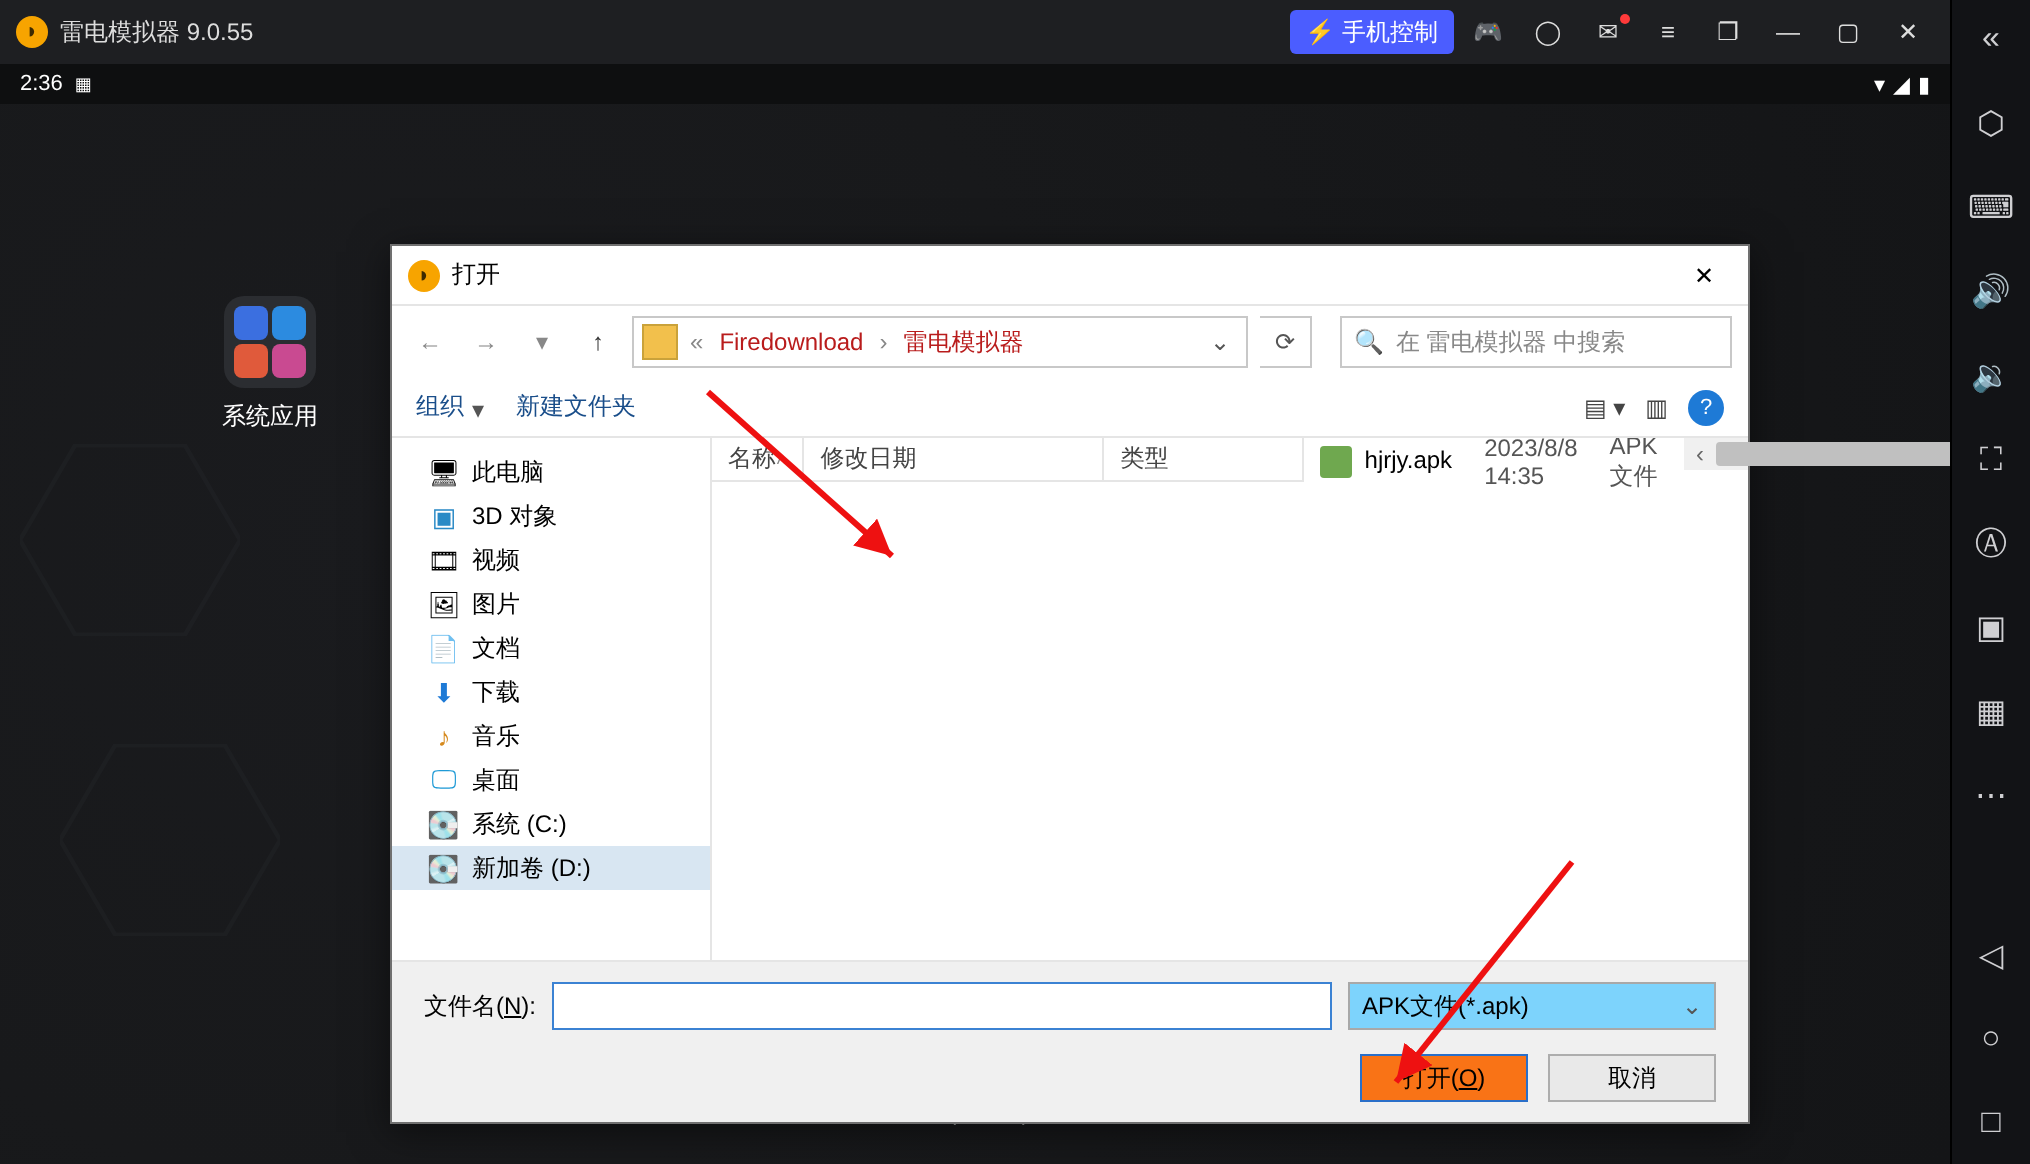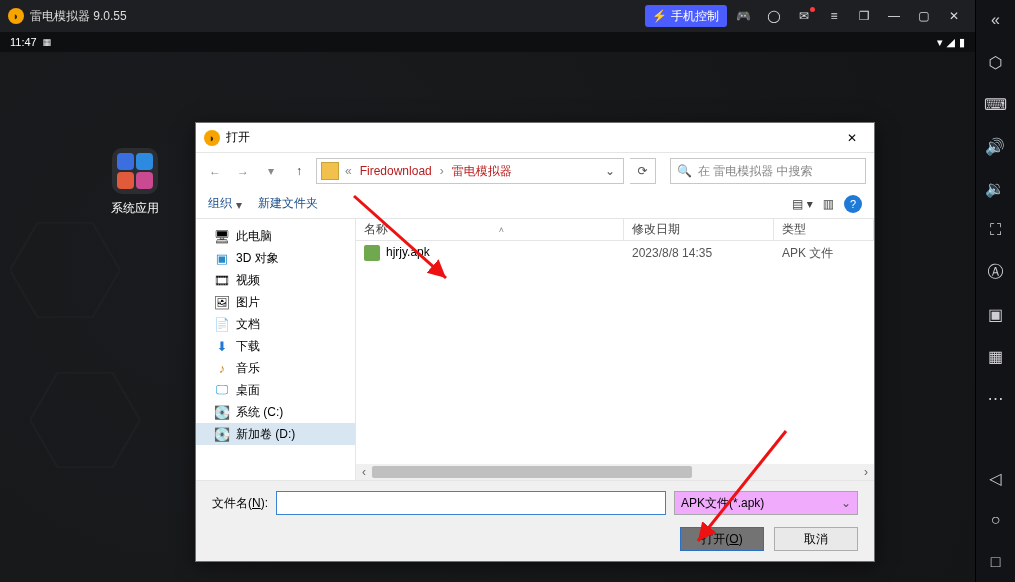"11:47" span { text: 11:47 -> 2:36 }
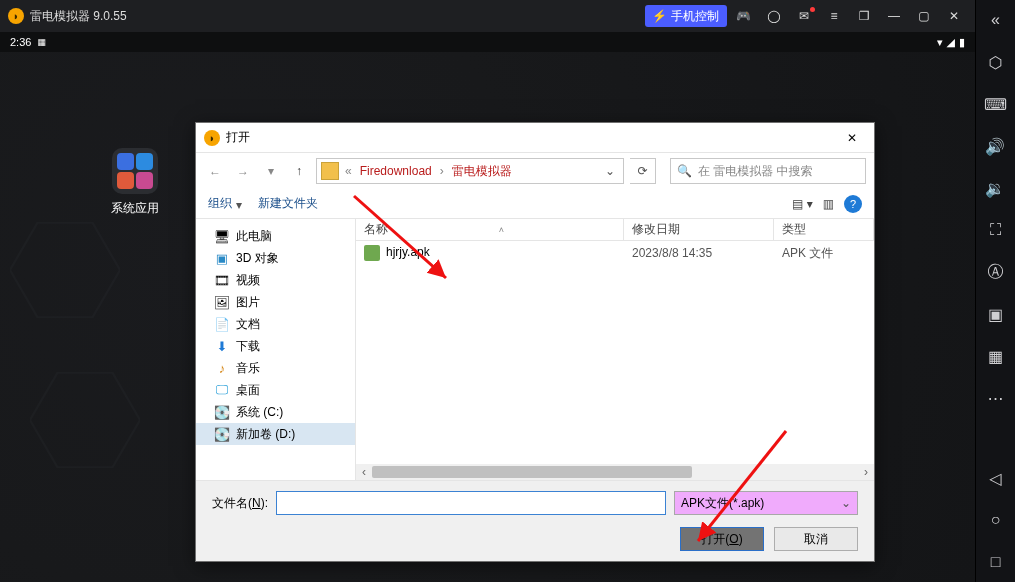"名称" .files { flex-direction: column -> none }
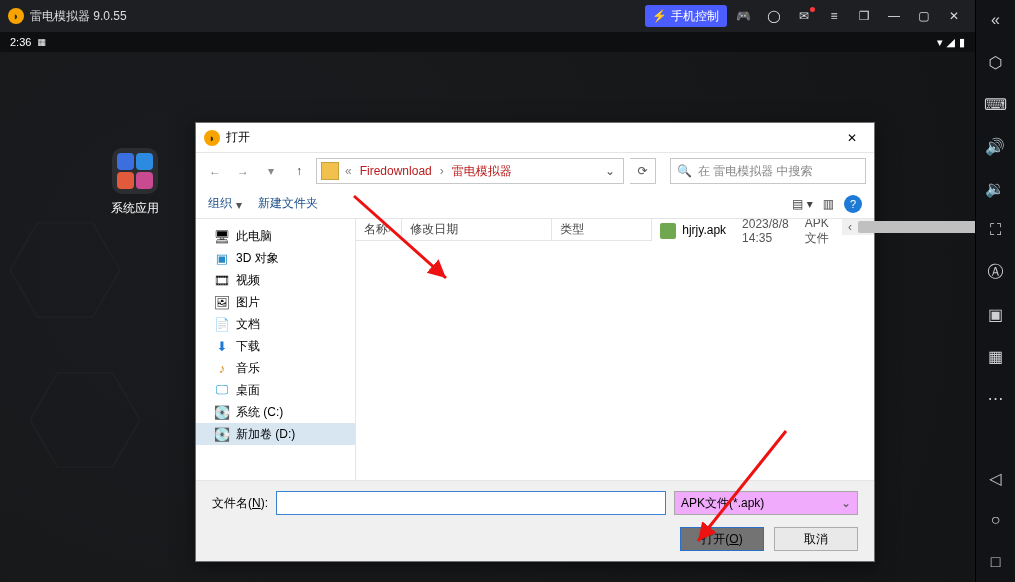"APK文件(*.apk)" .ftype { background: #f0abfc -> #7dd3fc }
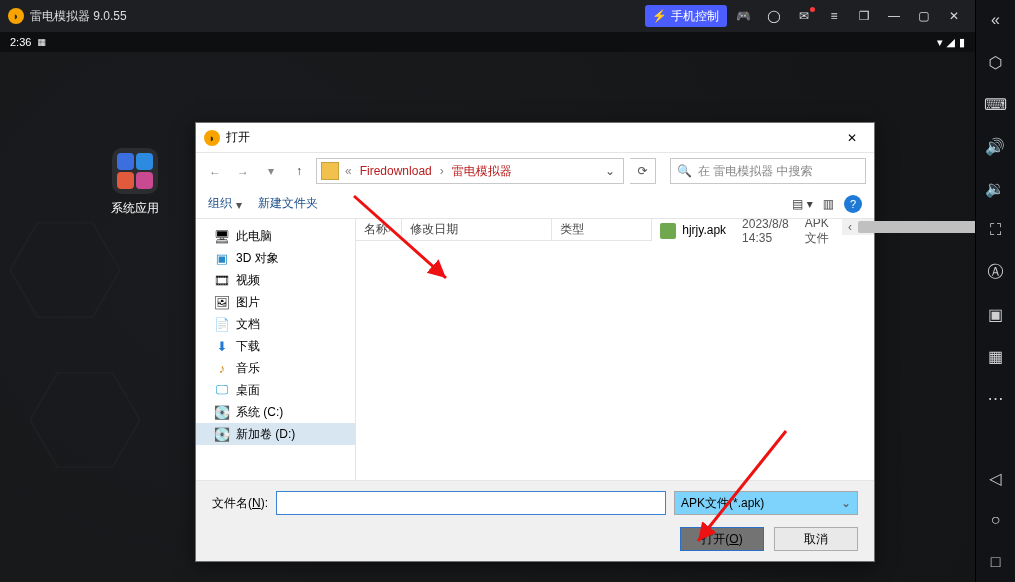"打开(O)" .wbtn.primary { background: #737373 -> #f97316 }
